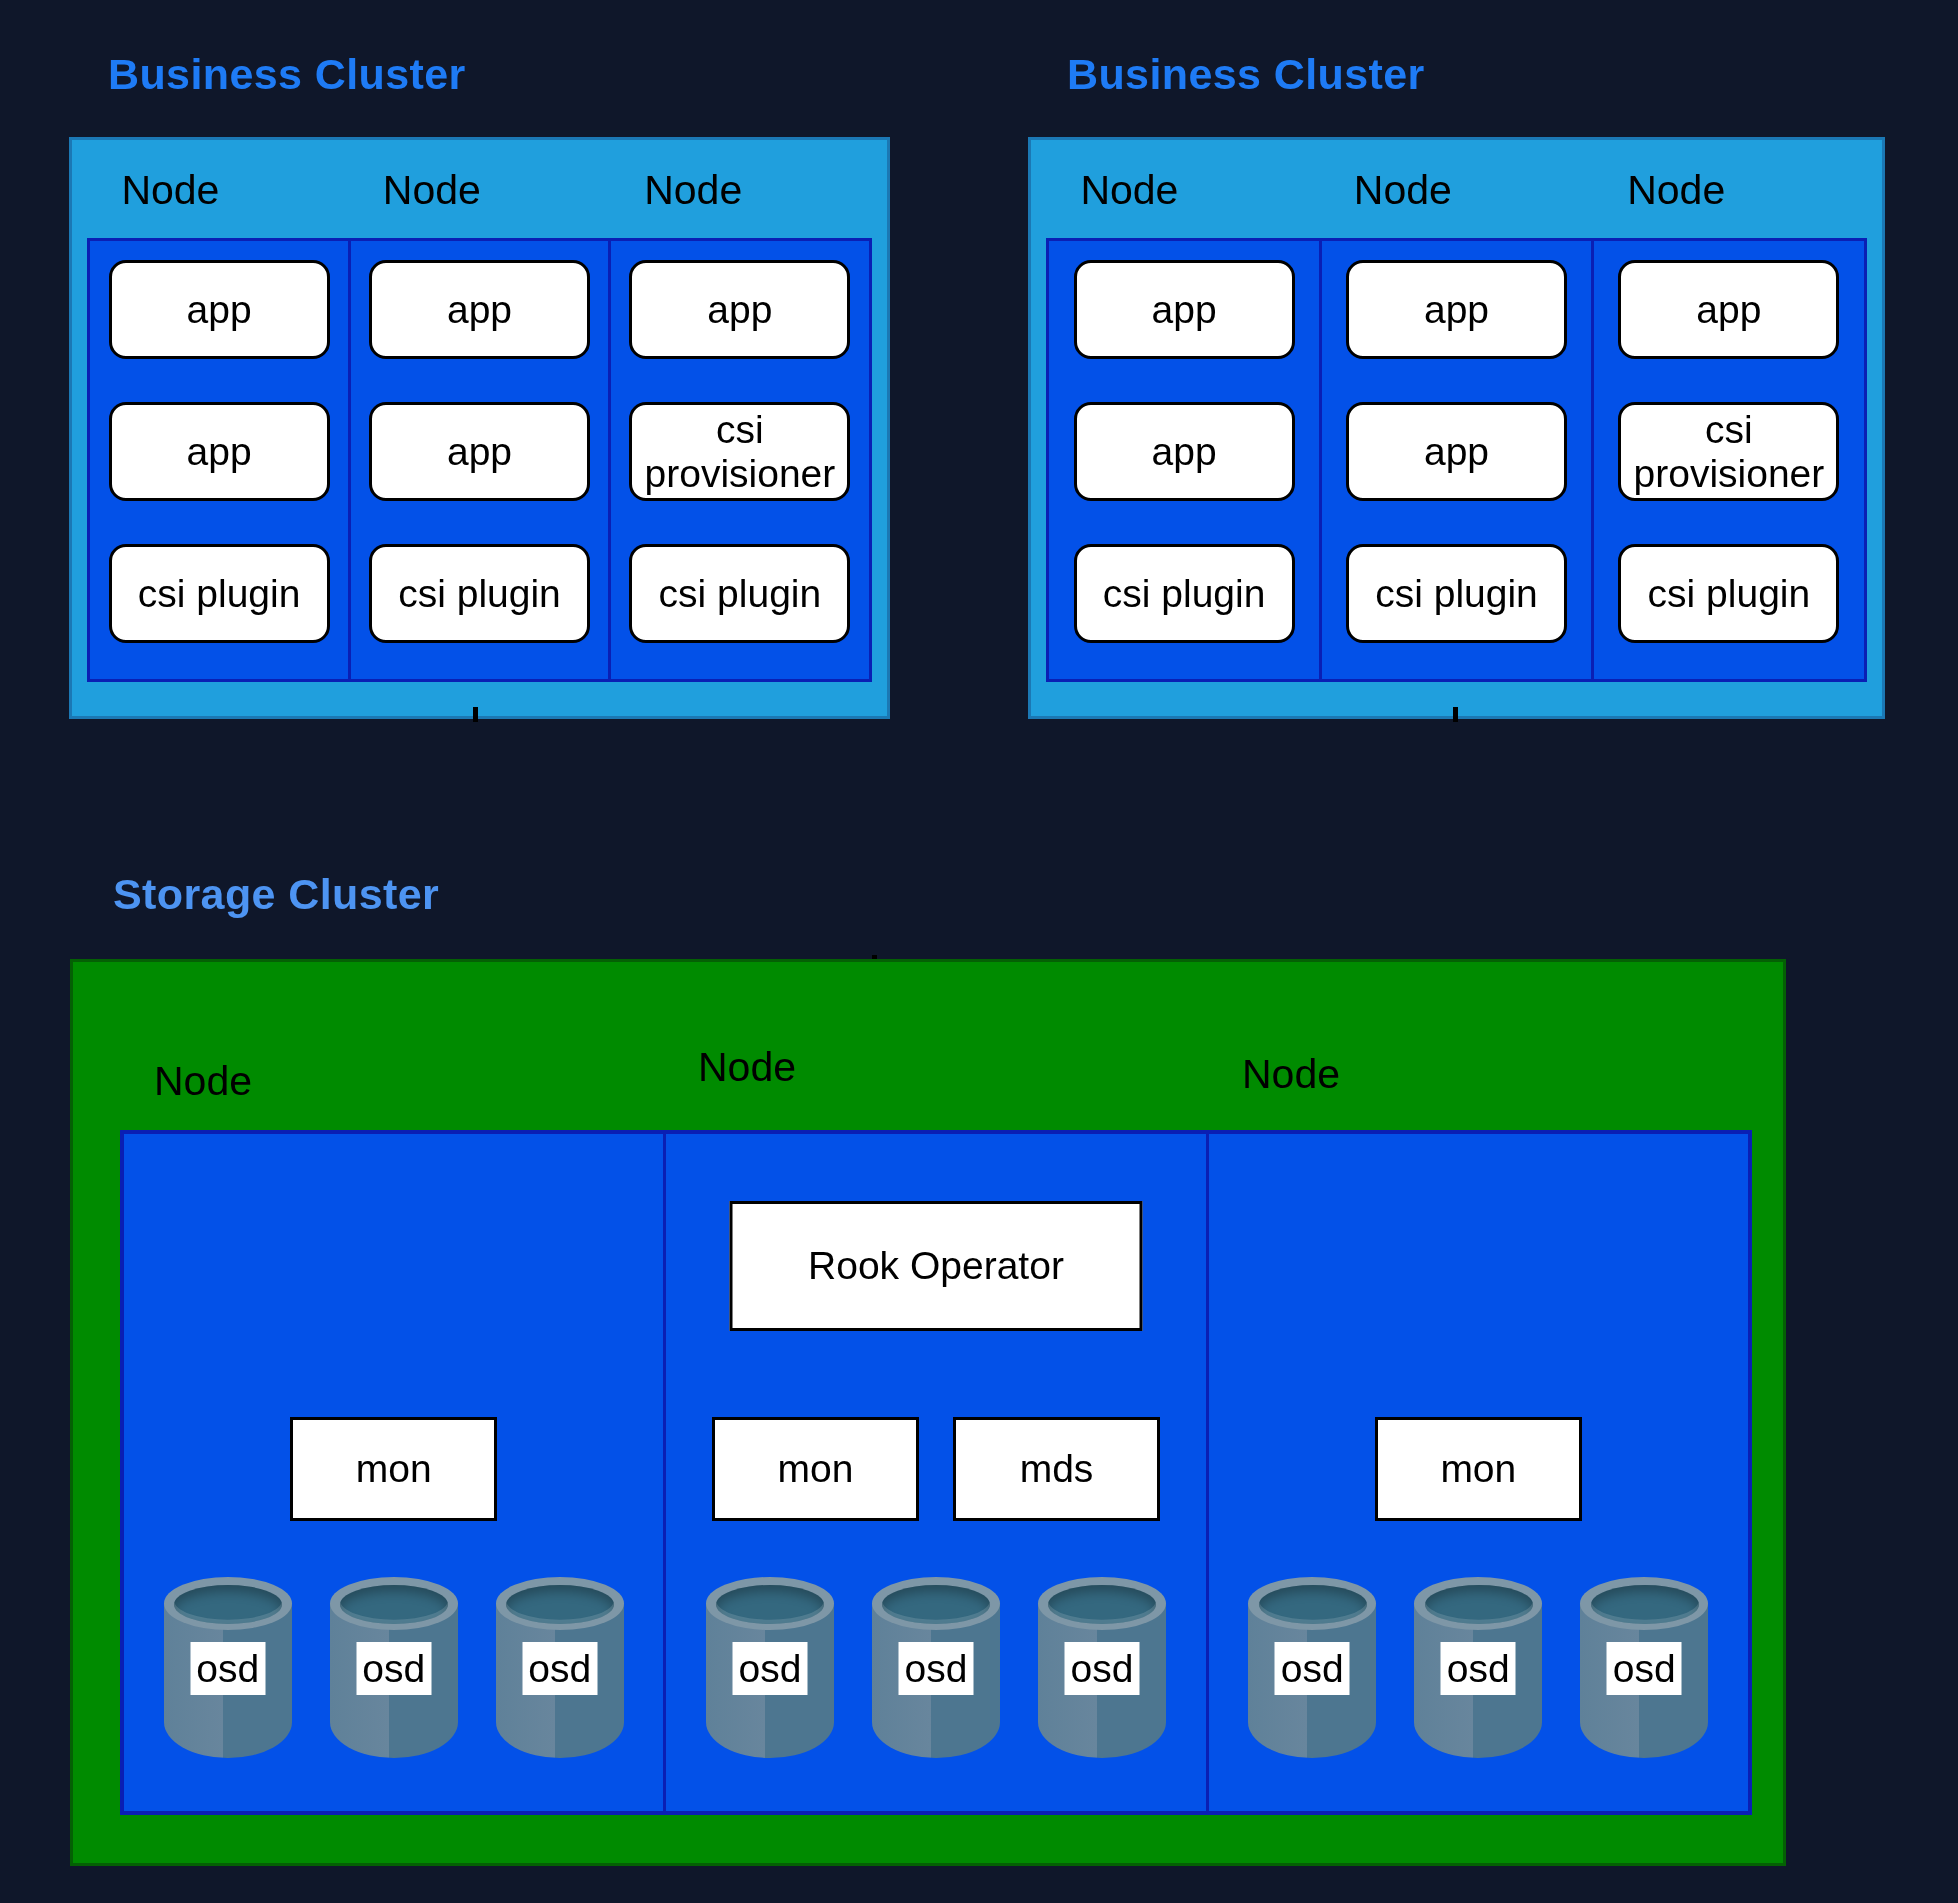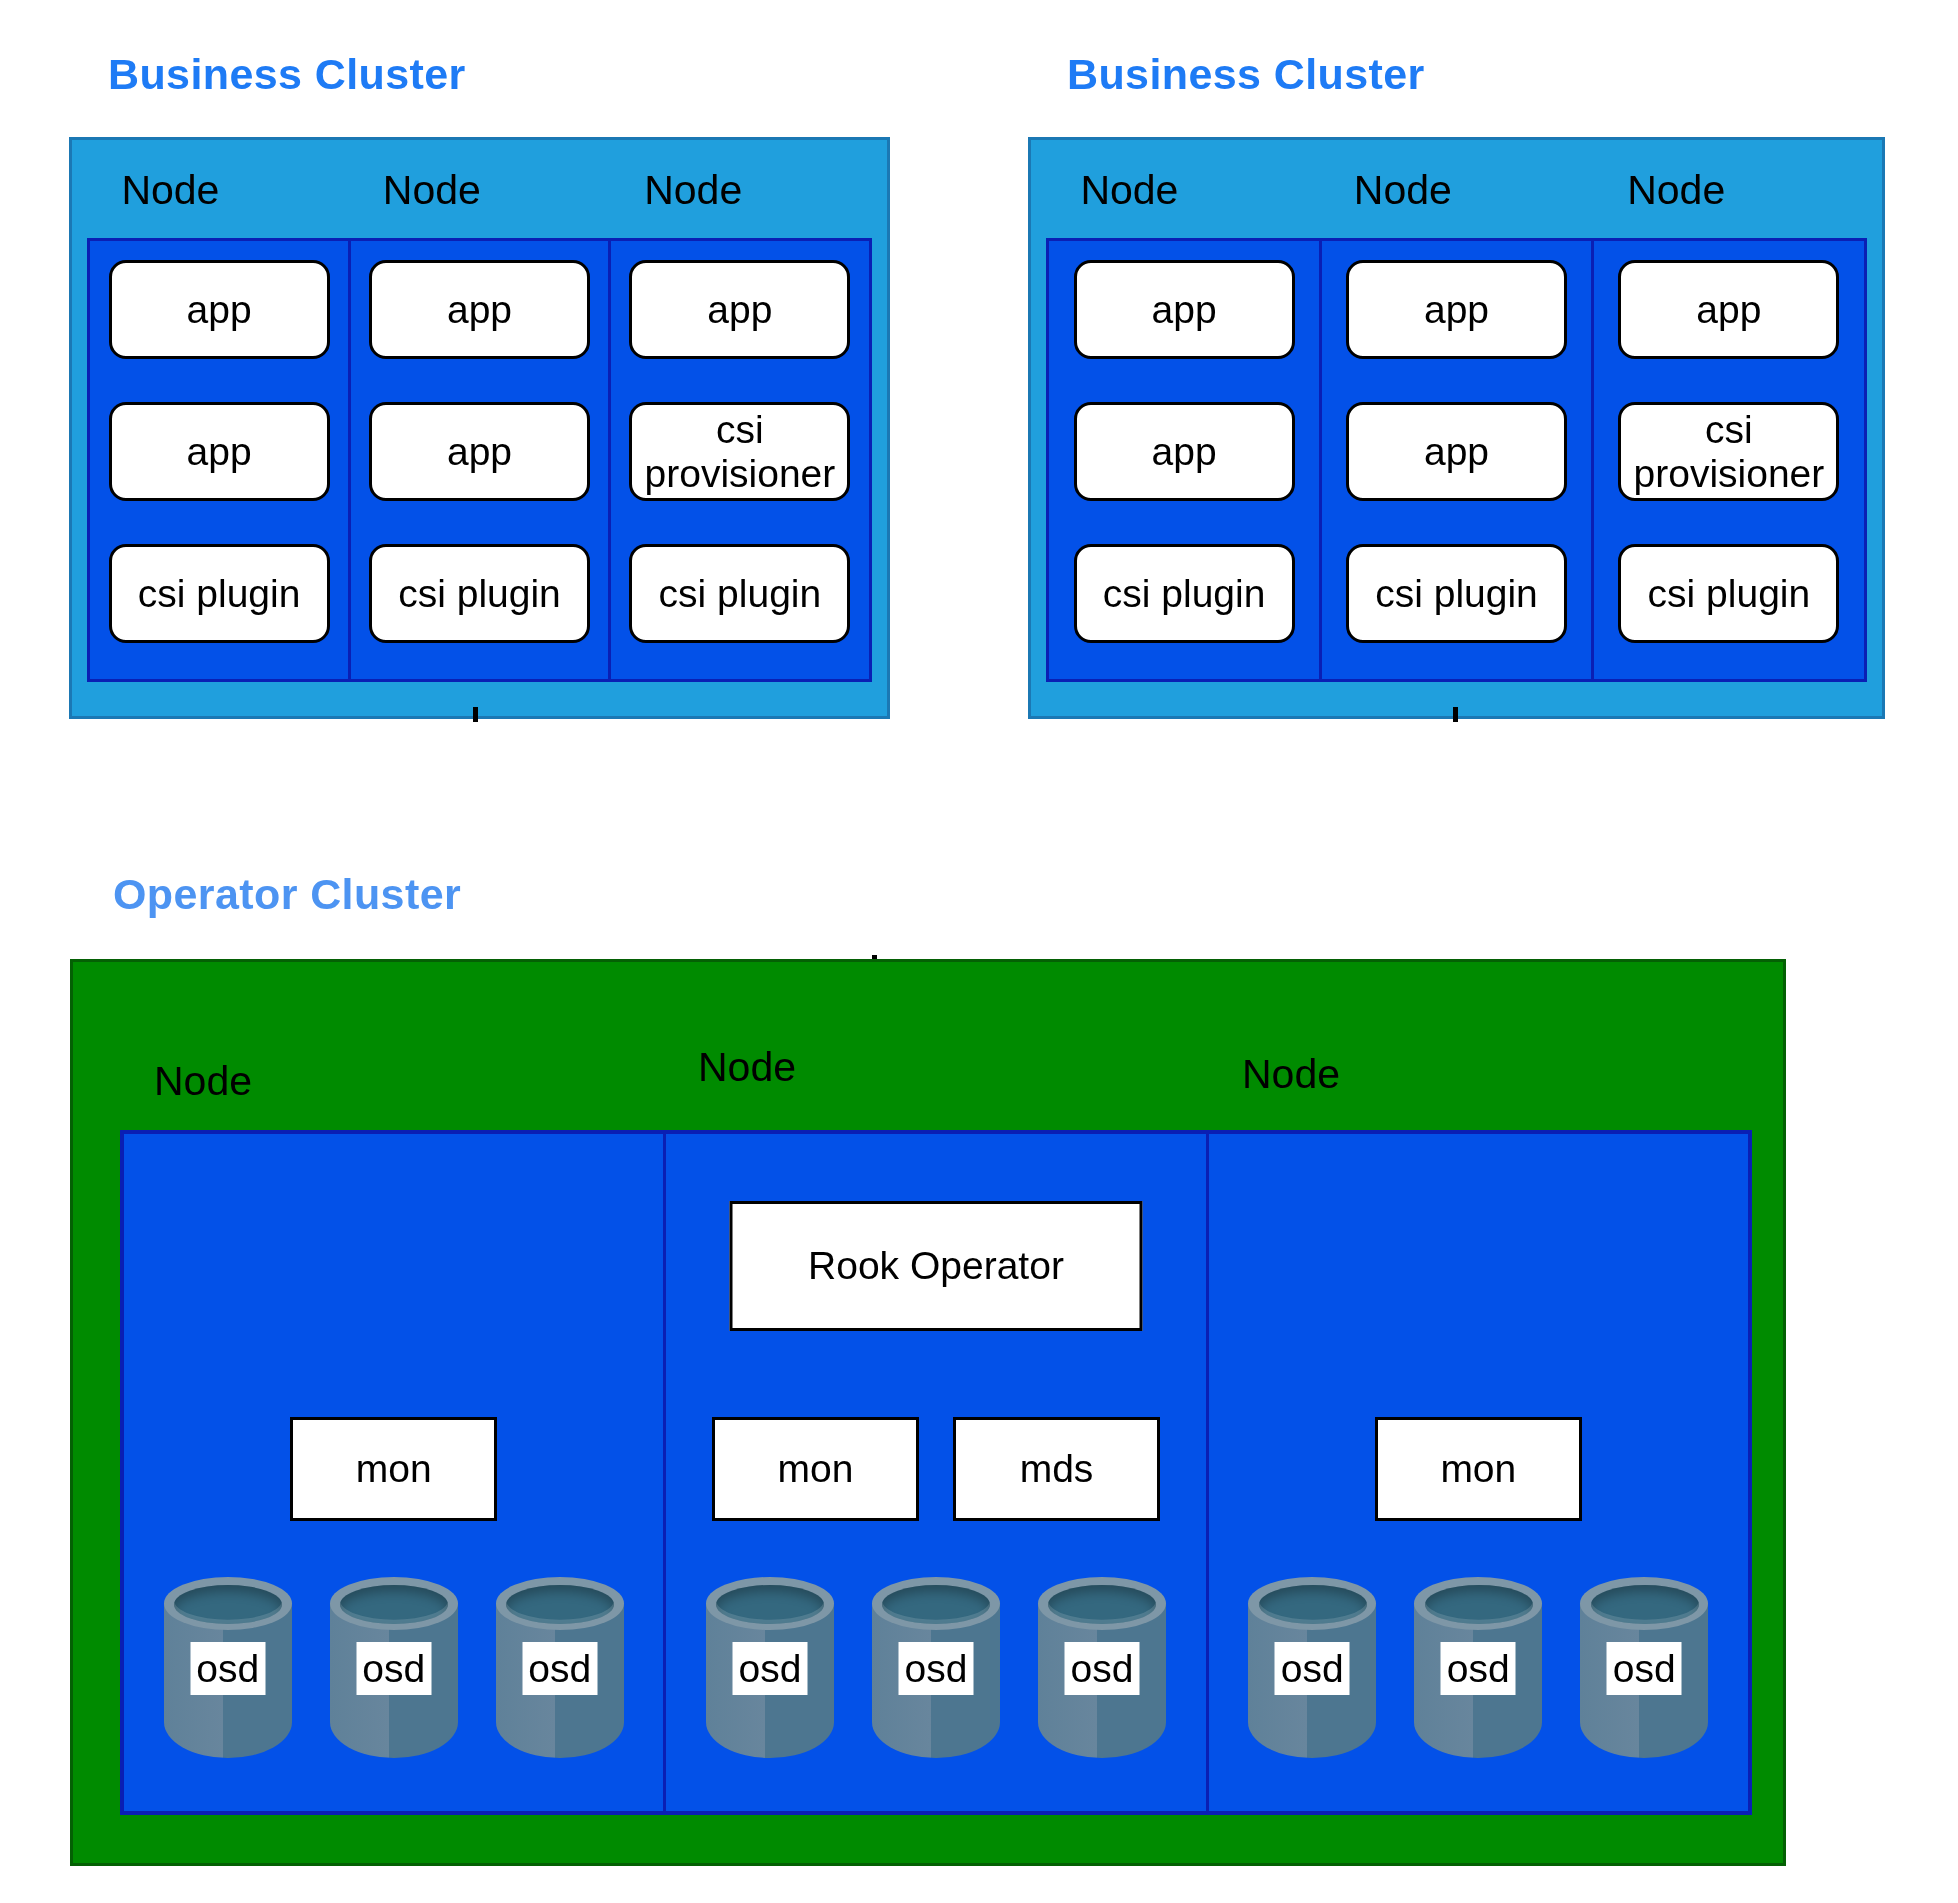"Business Cluster" .canvas { background: #ffffff -> #0f172a }
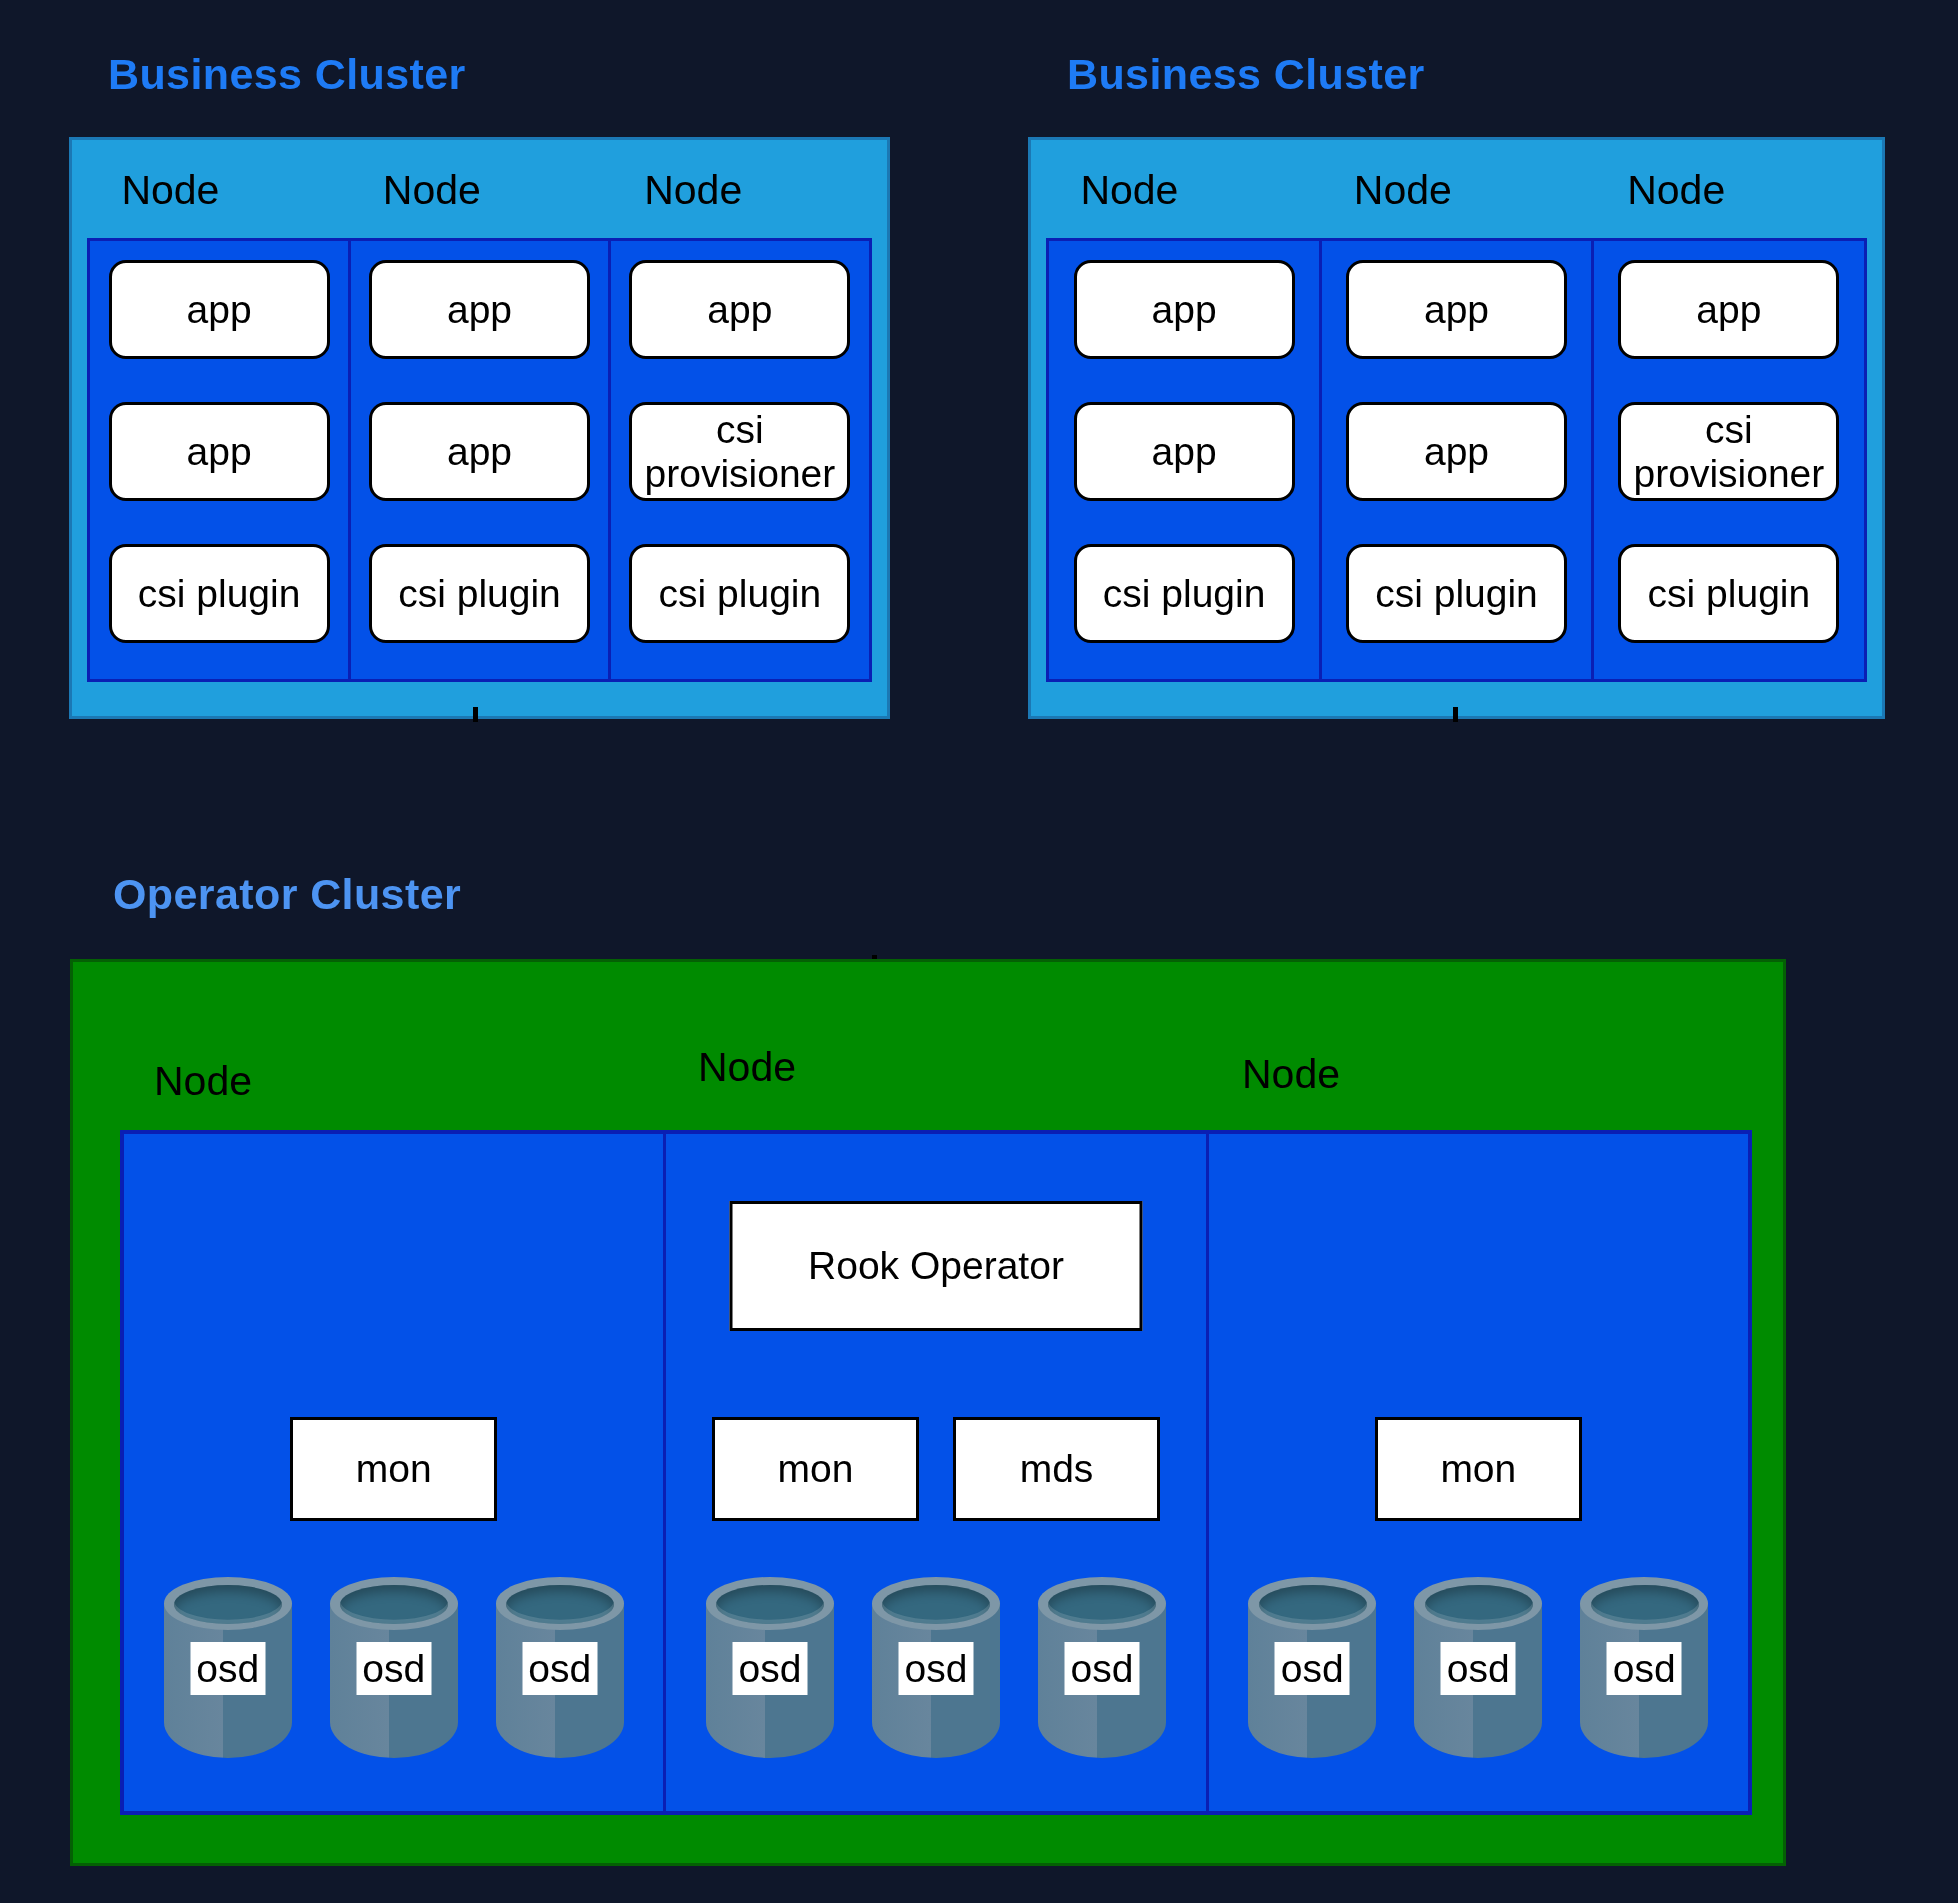"Operator Cluster" div.cluster-title { text: Operator -> Storage }
